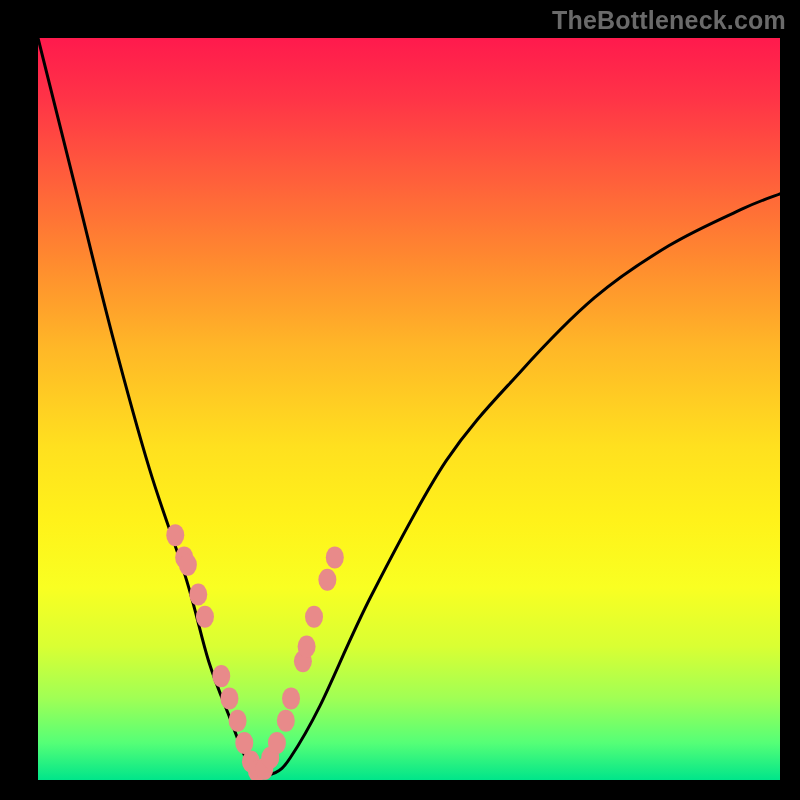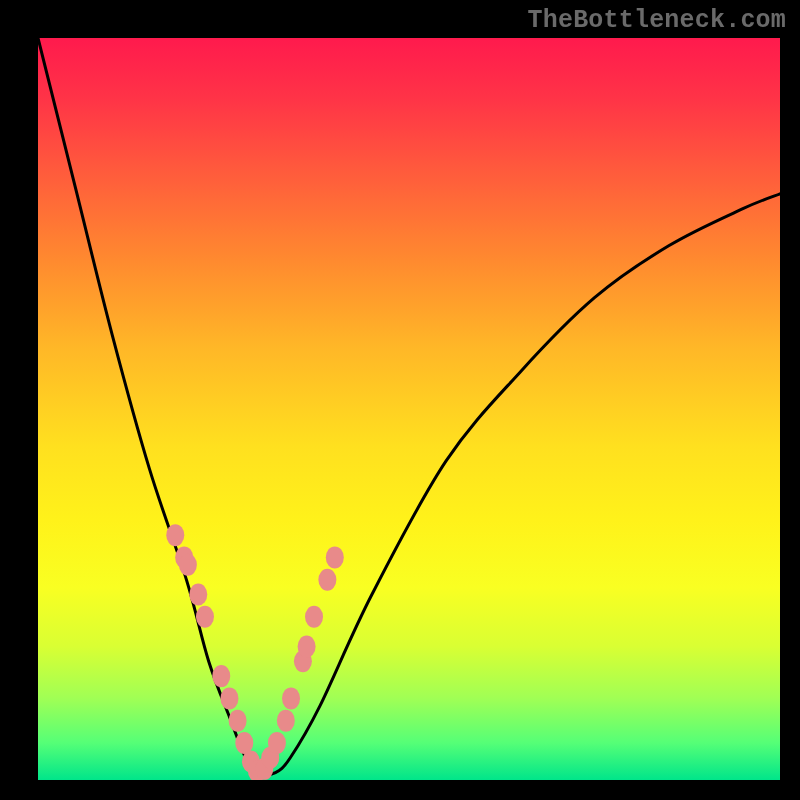"TheBottleneck.com" .watermark { font-family: Liberation Mono, monospace -> Liberation Sans, sans-serif }
